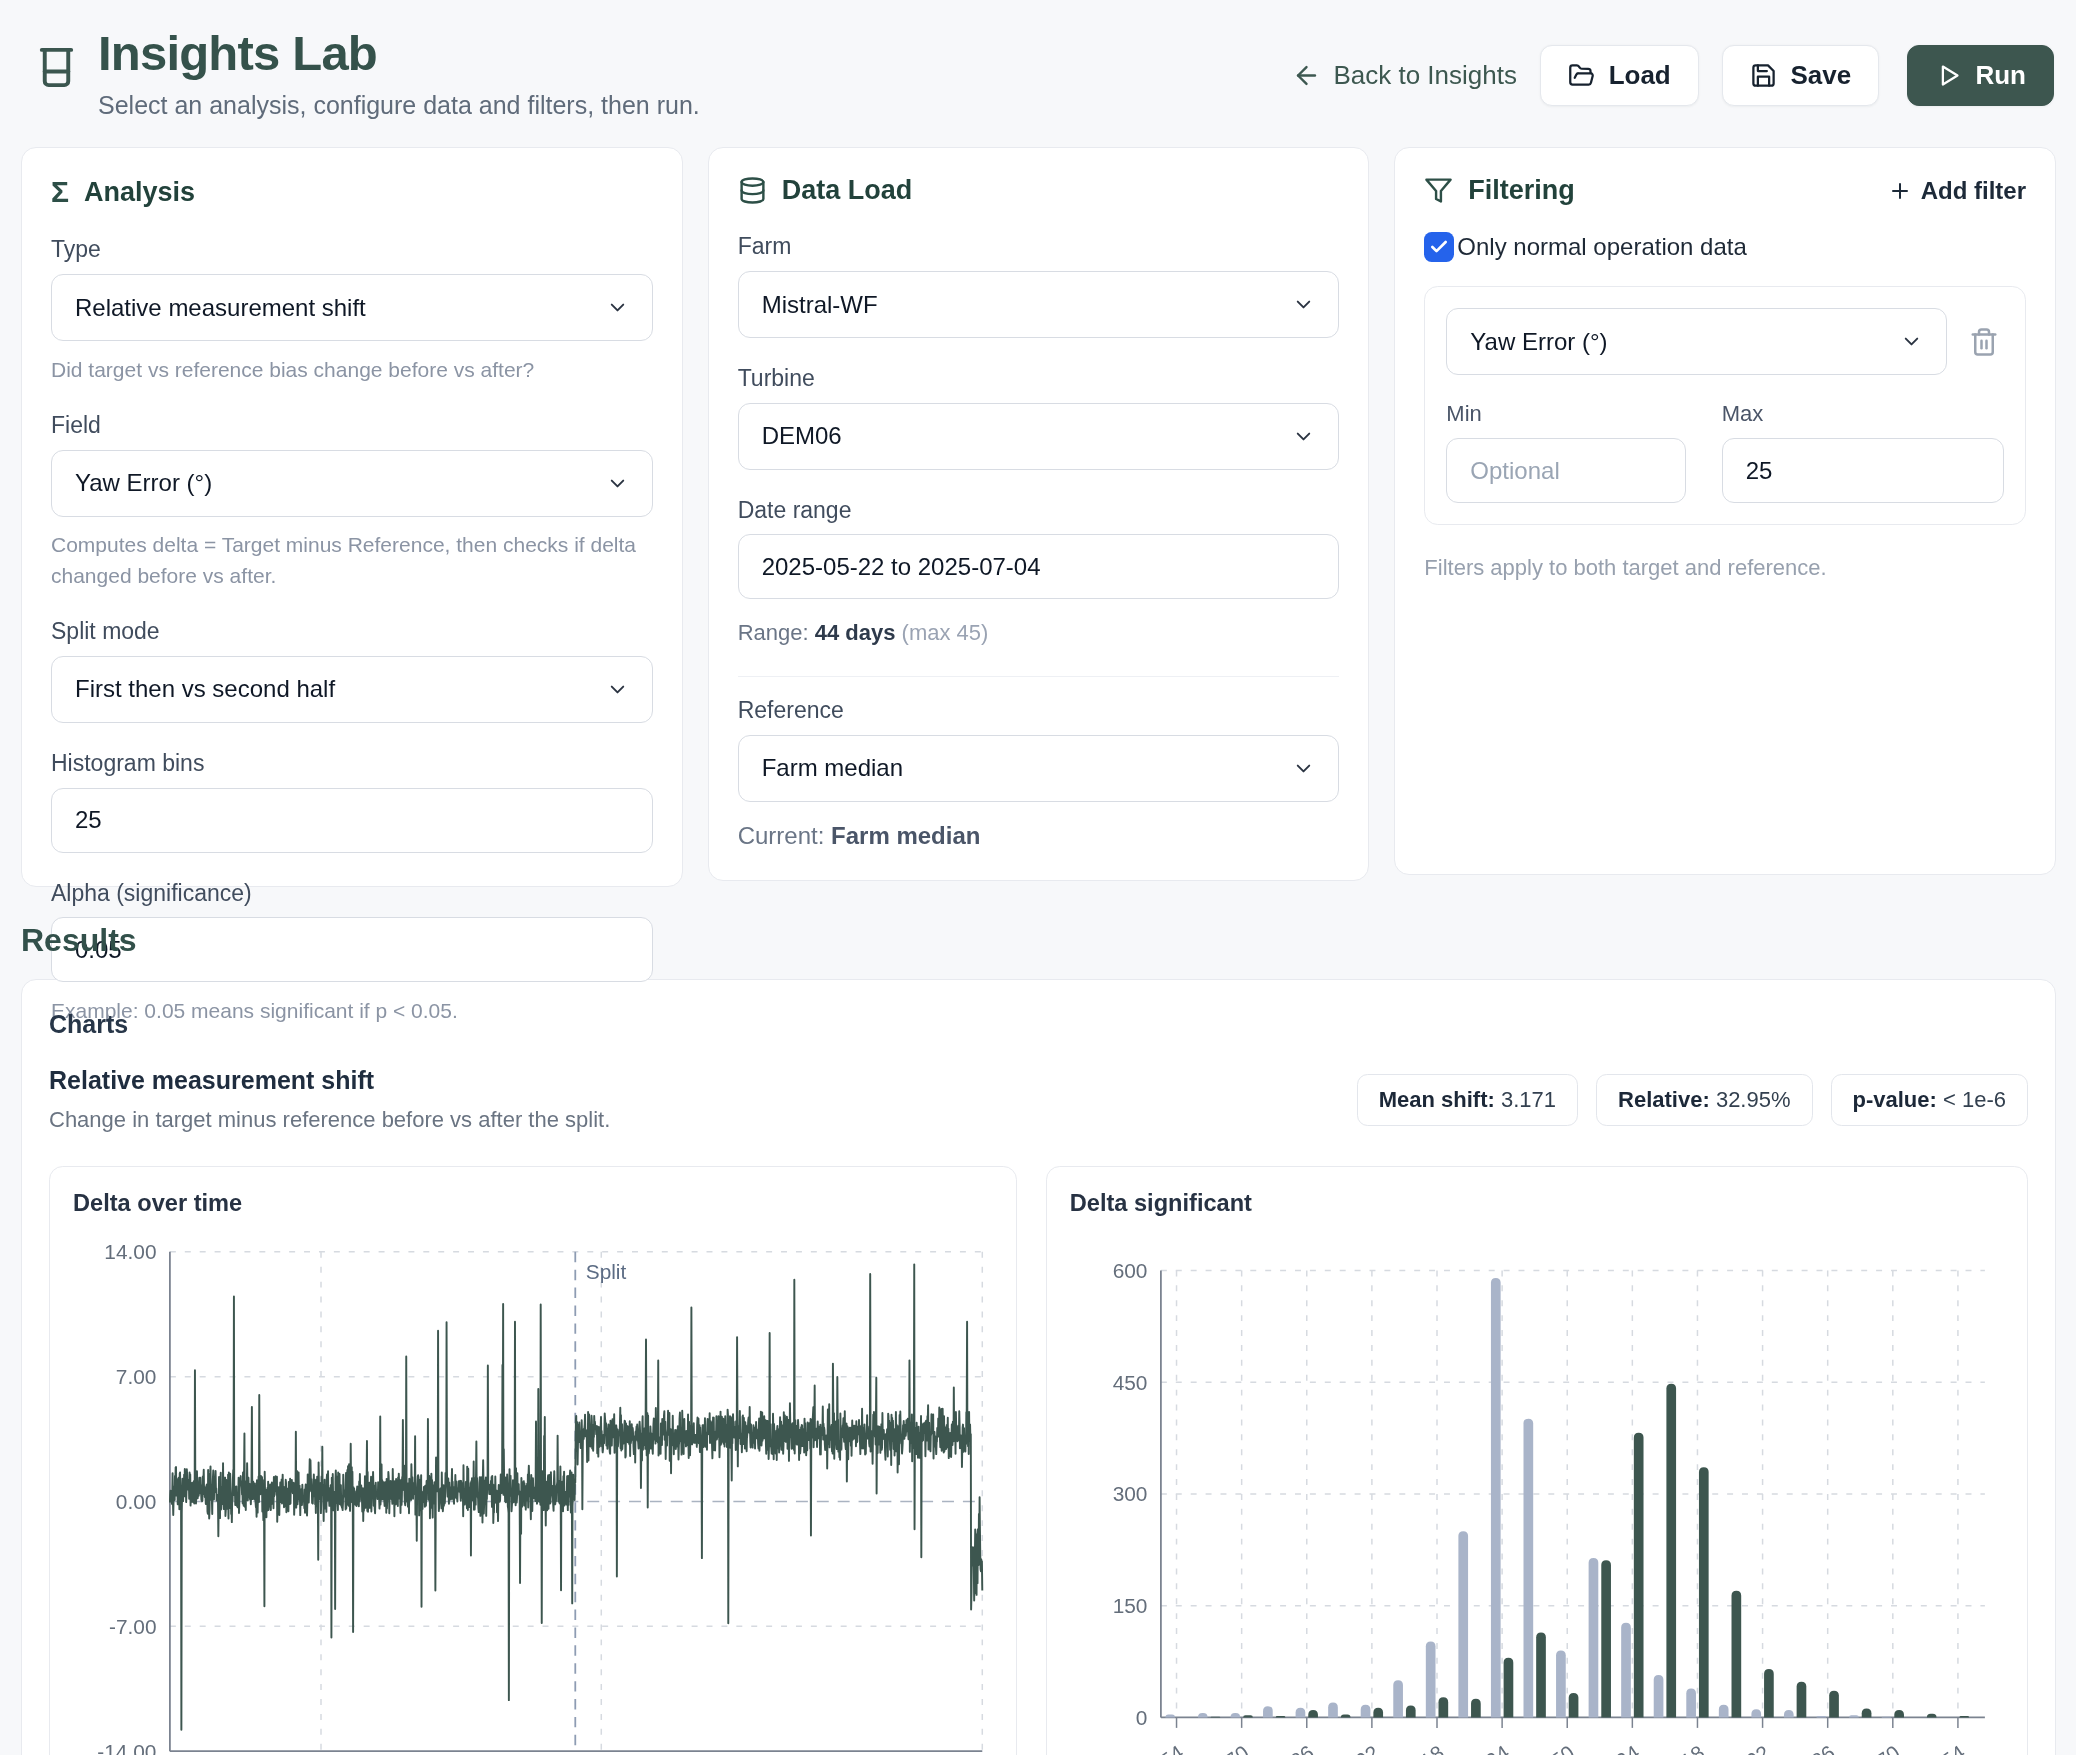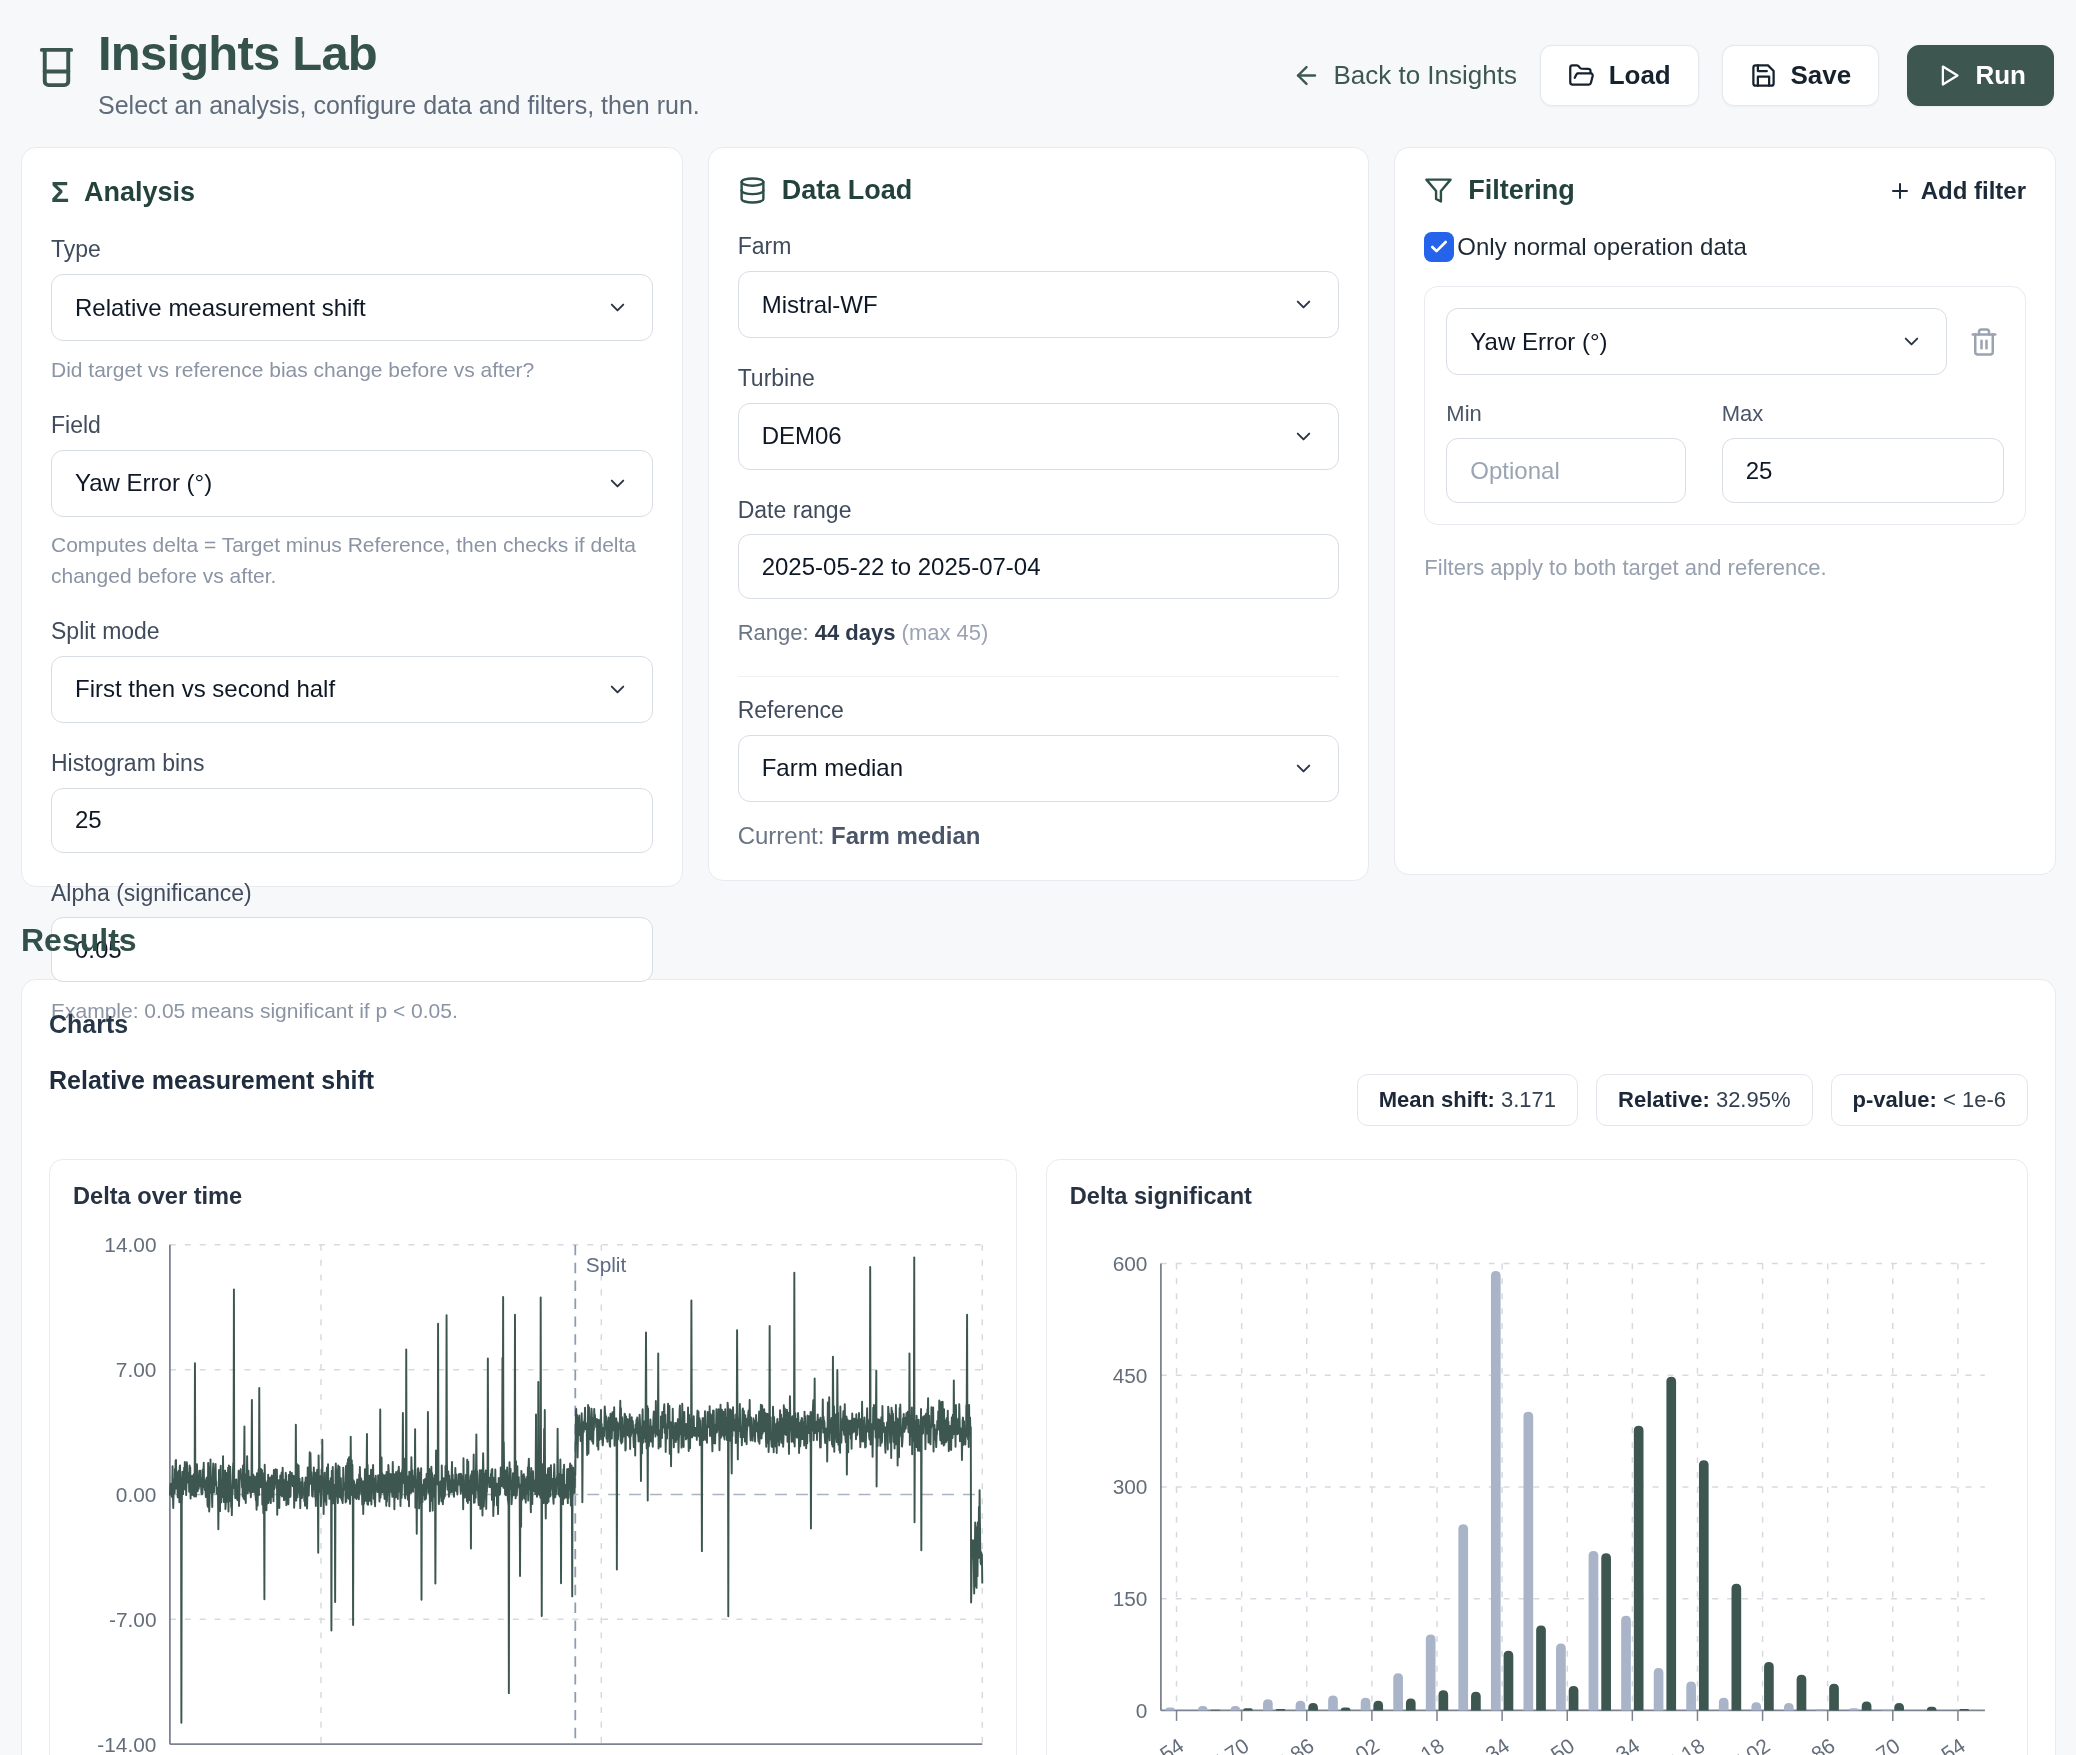"Change in target minus reference" div.sub-desc { html: none -> <div>Change in target minus reference before vs after the split.</div> }
